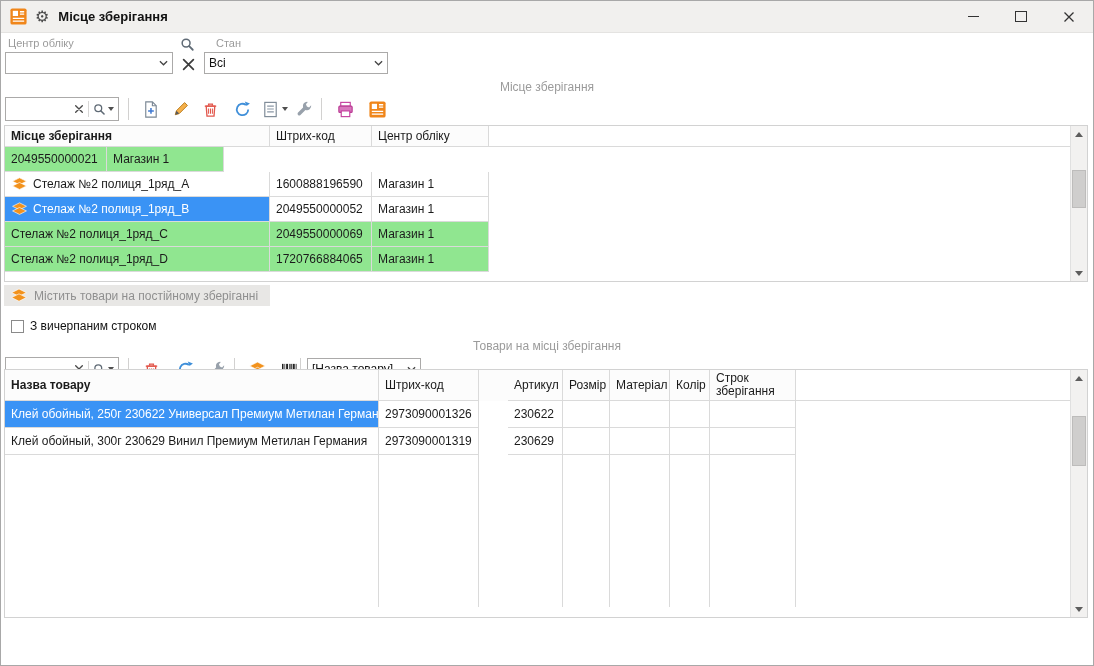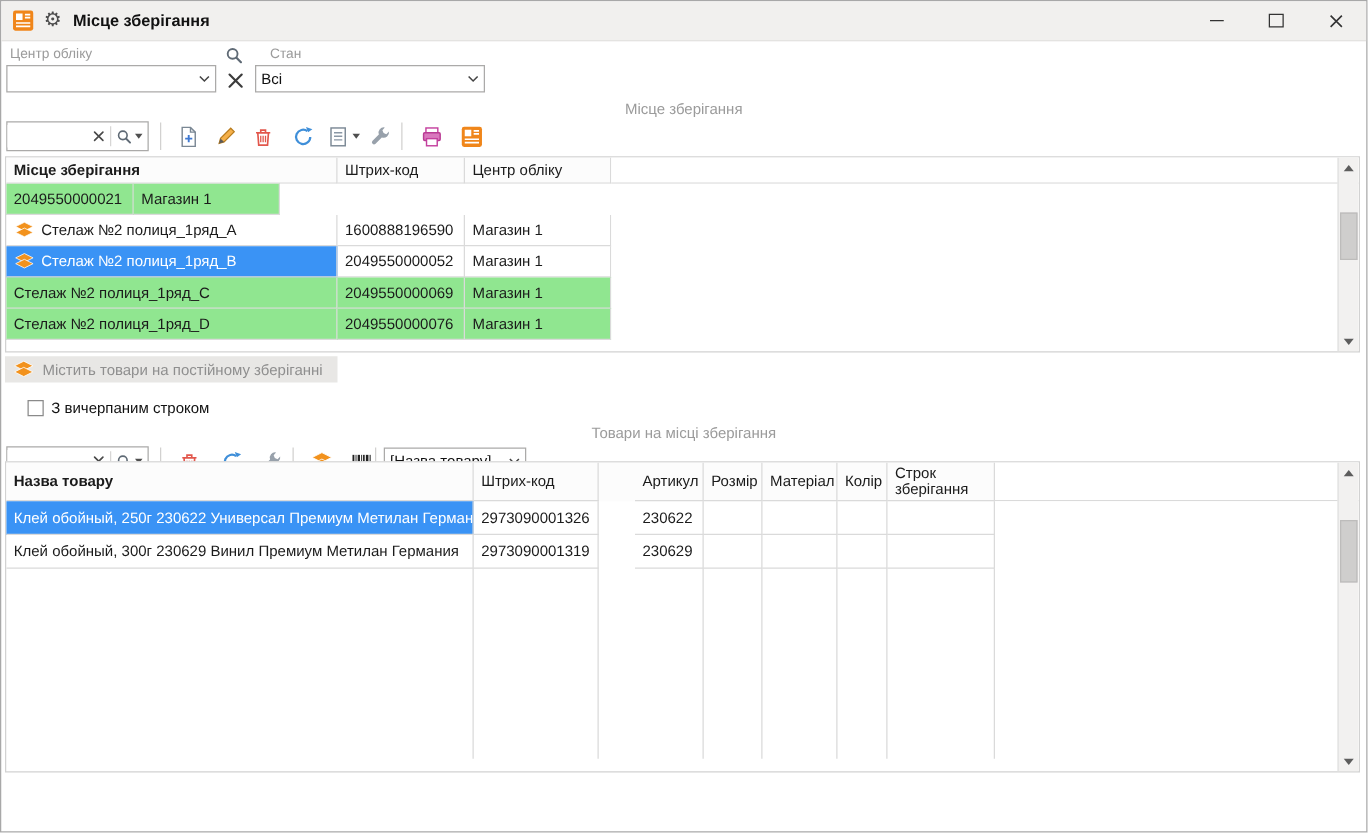"2049550000076" div.gc { text: 2049550000076 -> 1720766884065 }
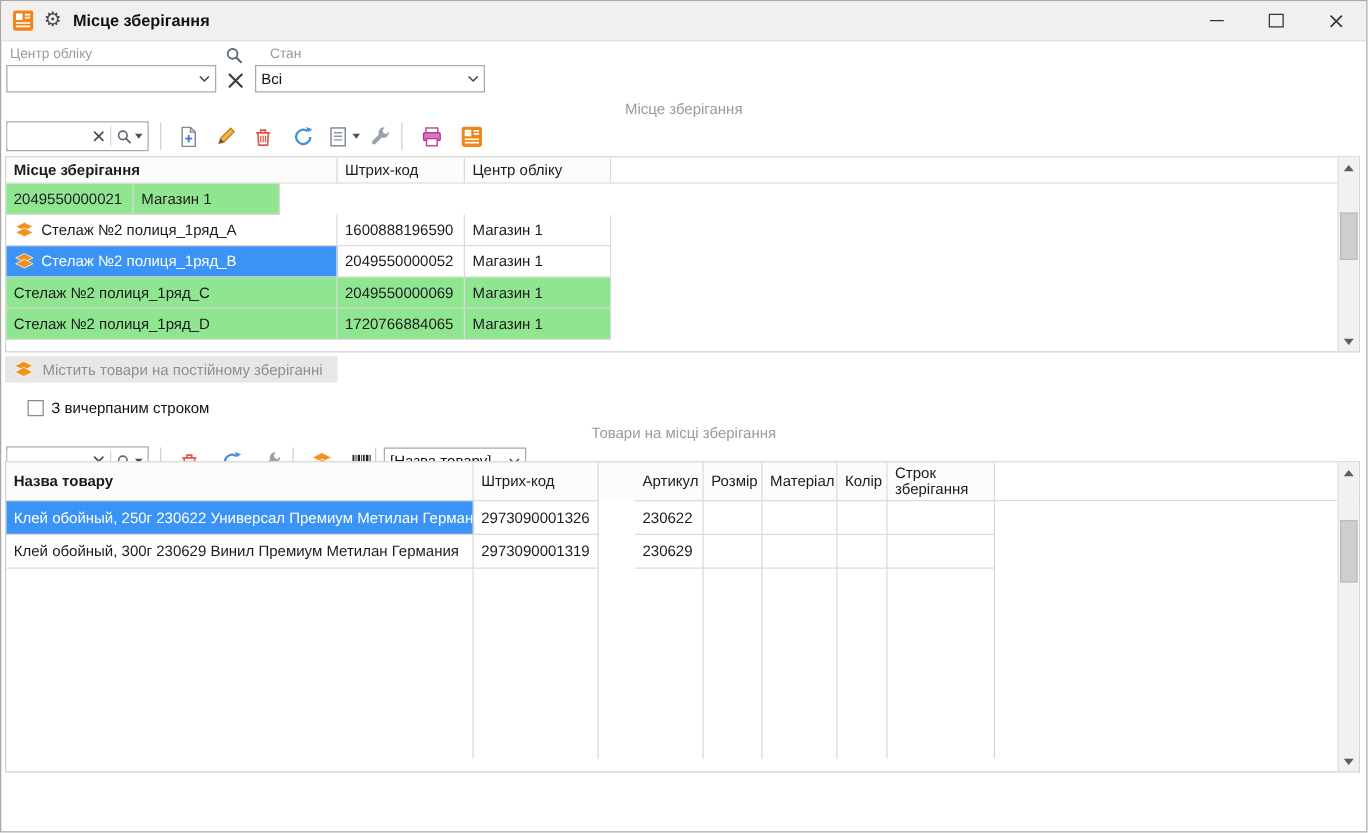"З вичерпаним строком" label.checkline { left: 21px -> 10px }
